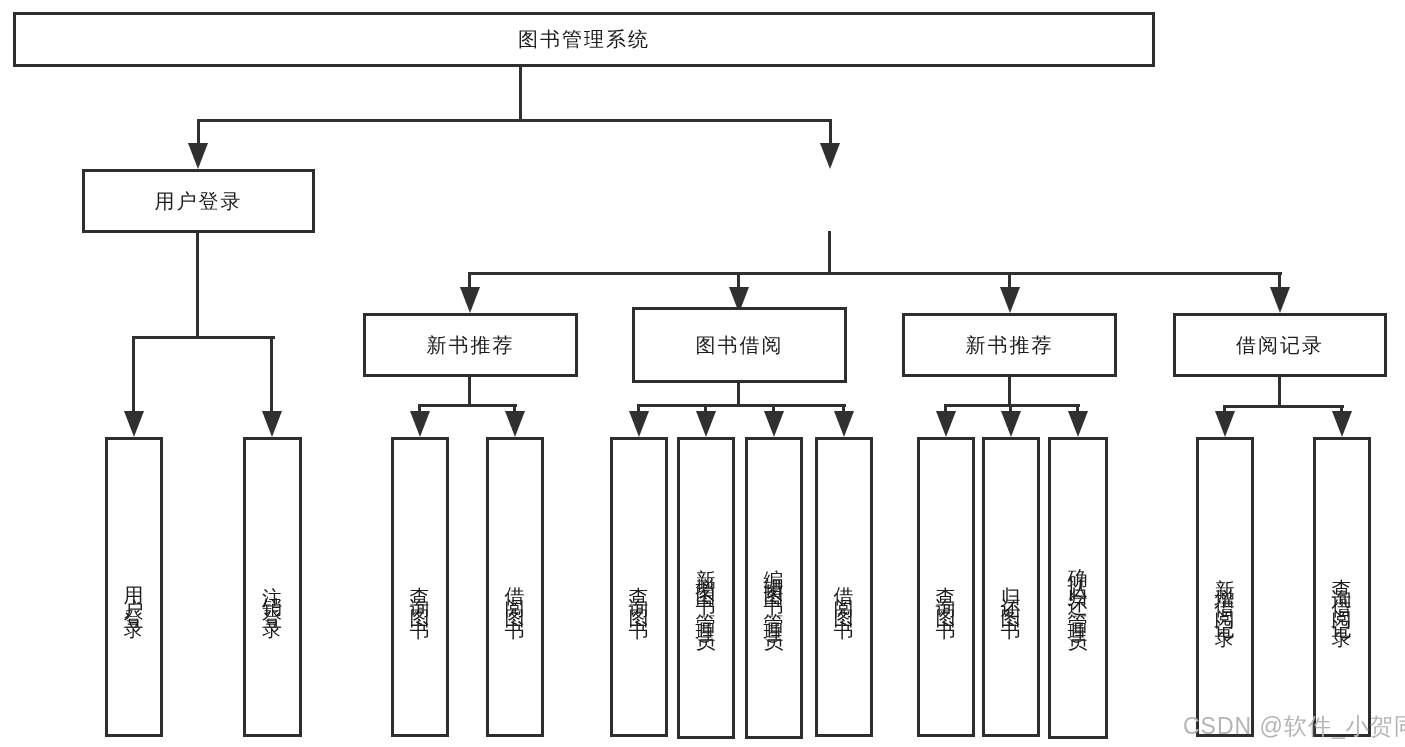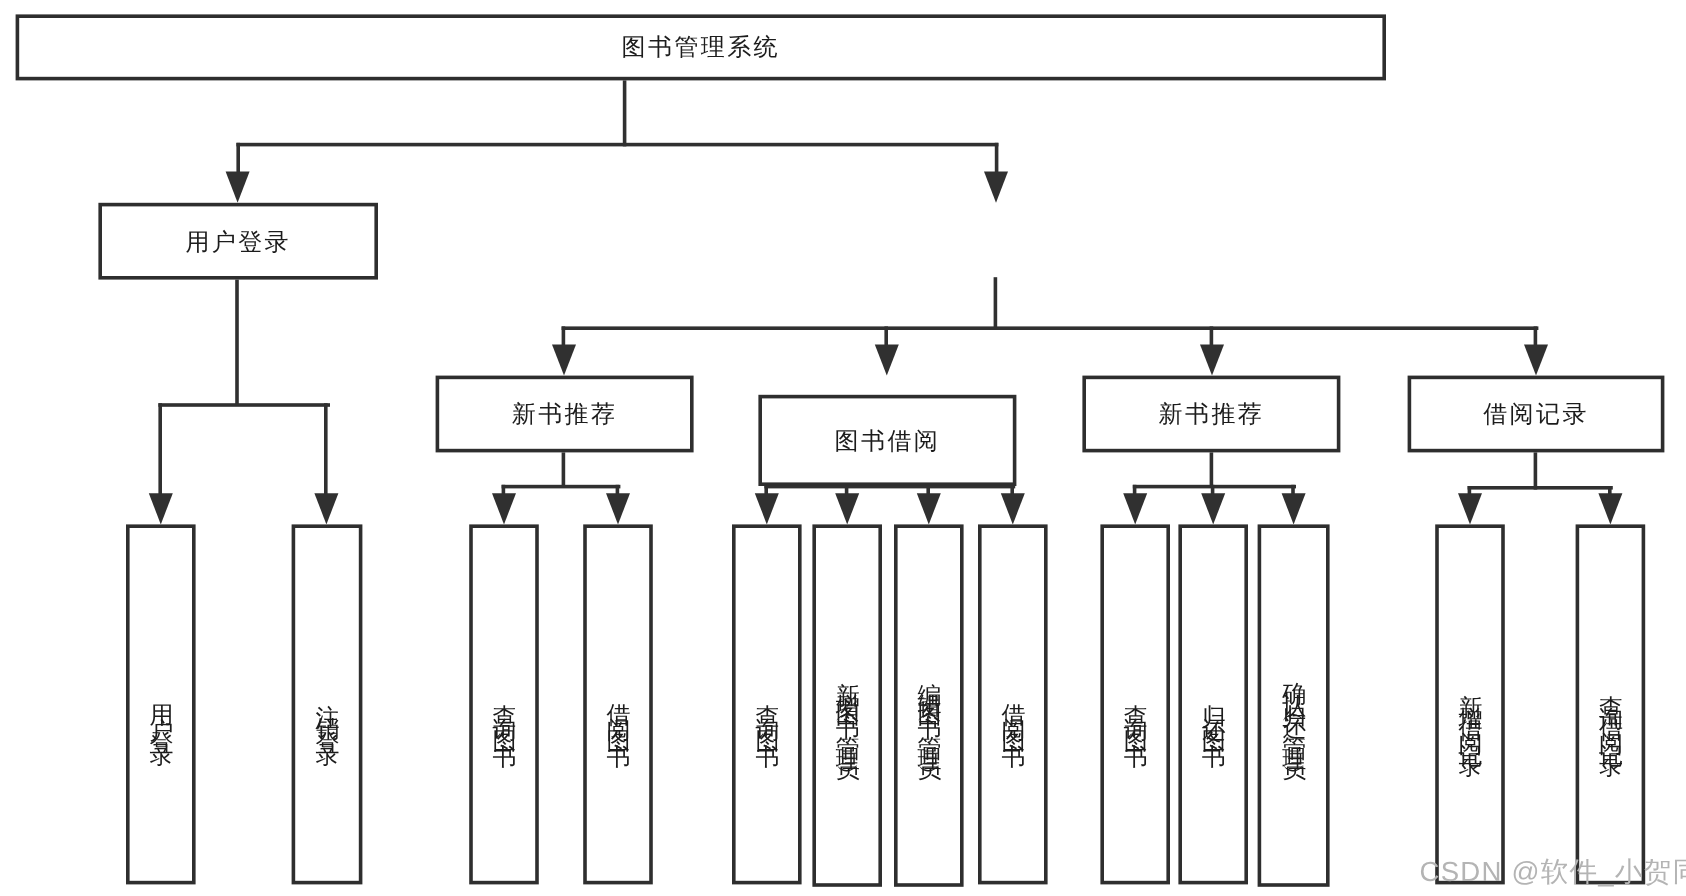"图书借阅" div.box { top: 329px -> 307px }
